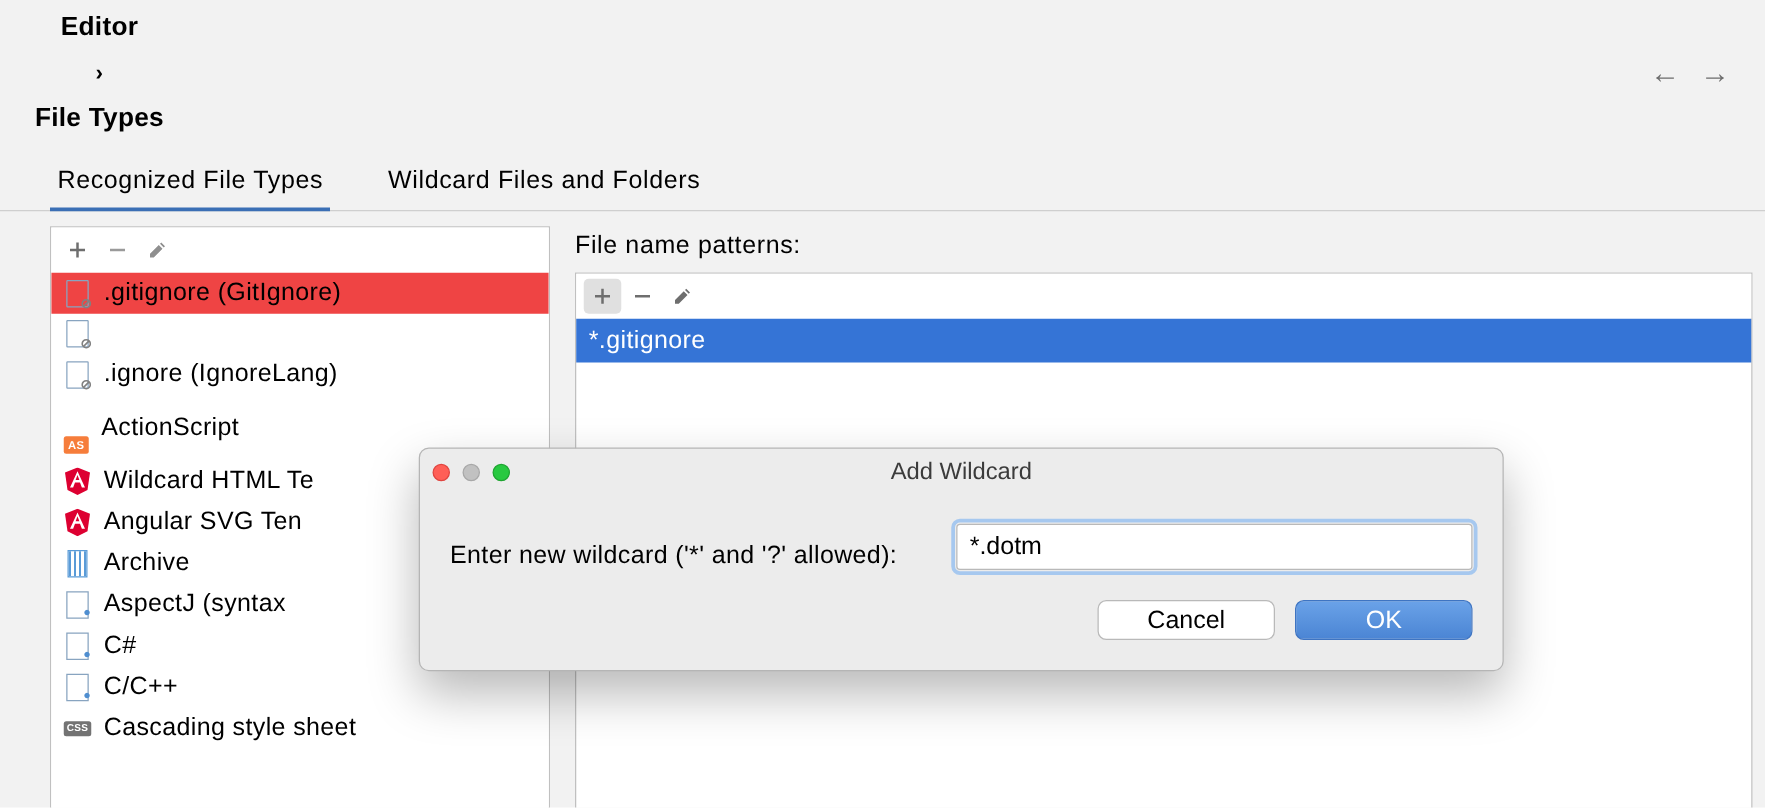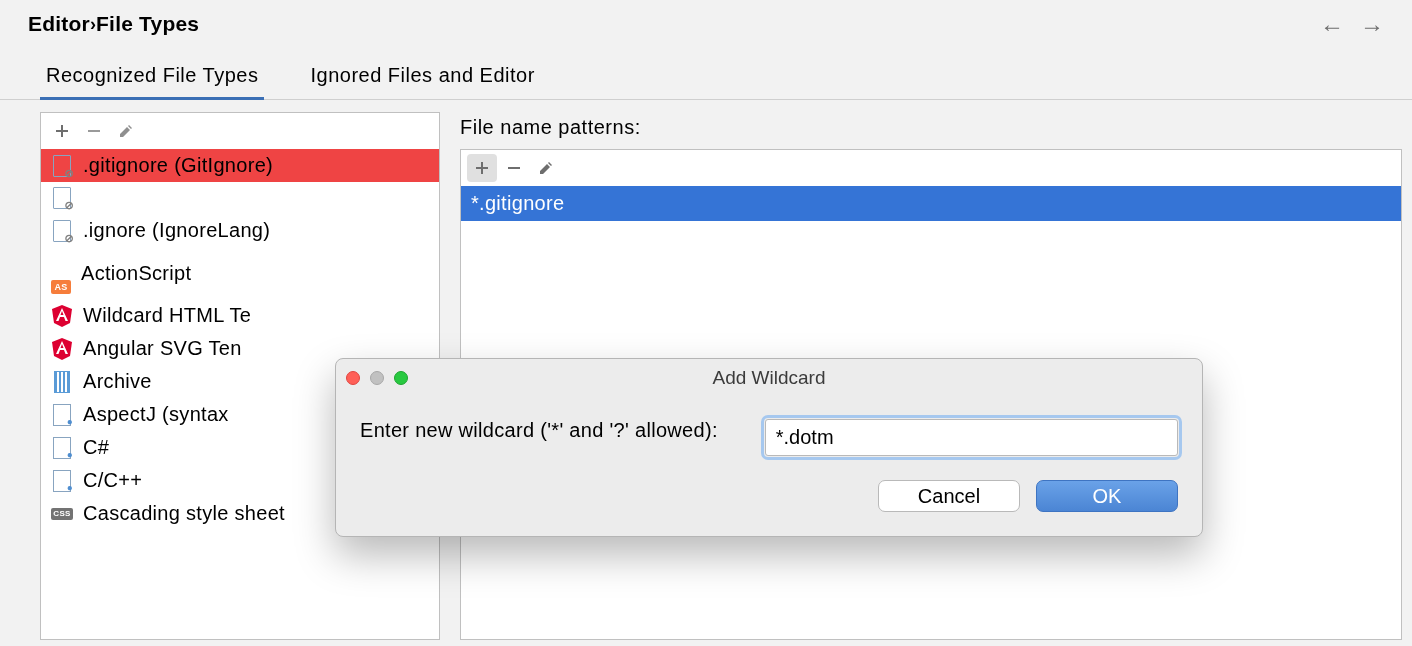"Editor" .breadcrumb { flex-direction: none -> column; gap: none -> 14px }
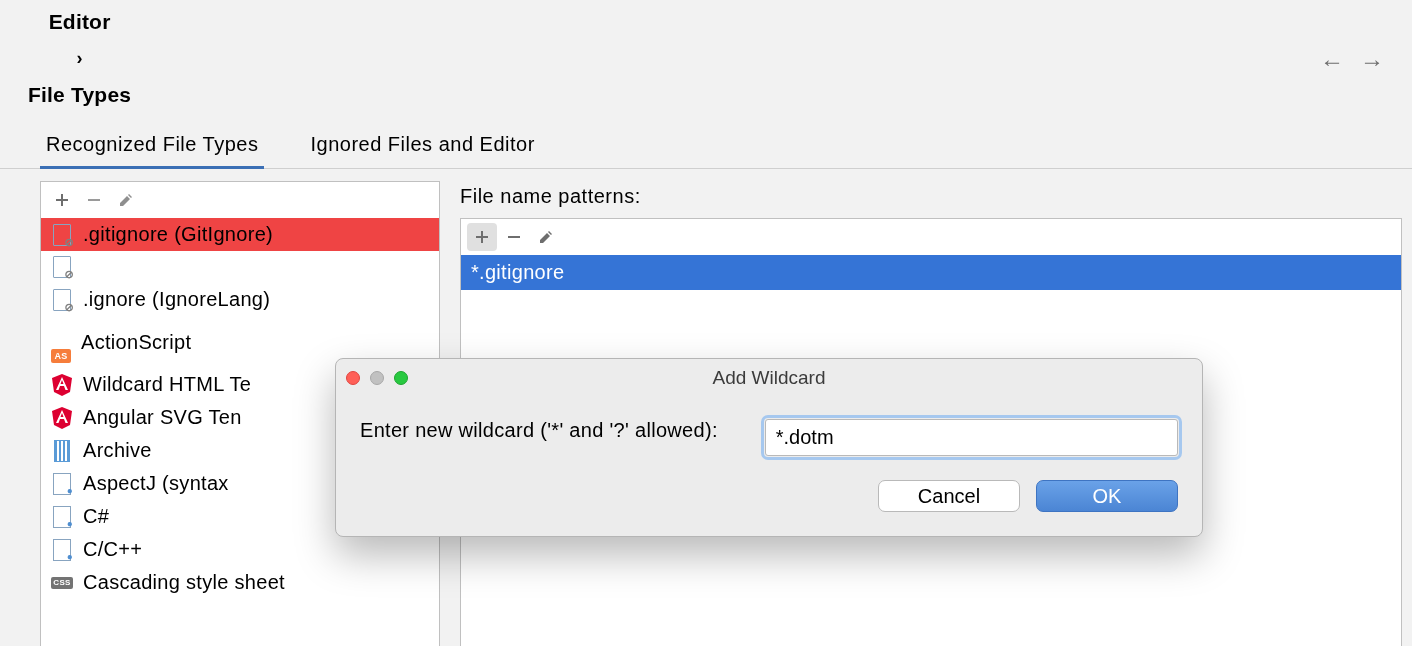"Ignored Files and Editor" div.tab { text: Ignored Files and Editor -> Wildcard Files and Folders }
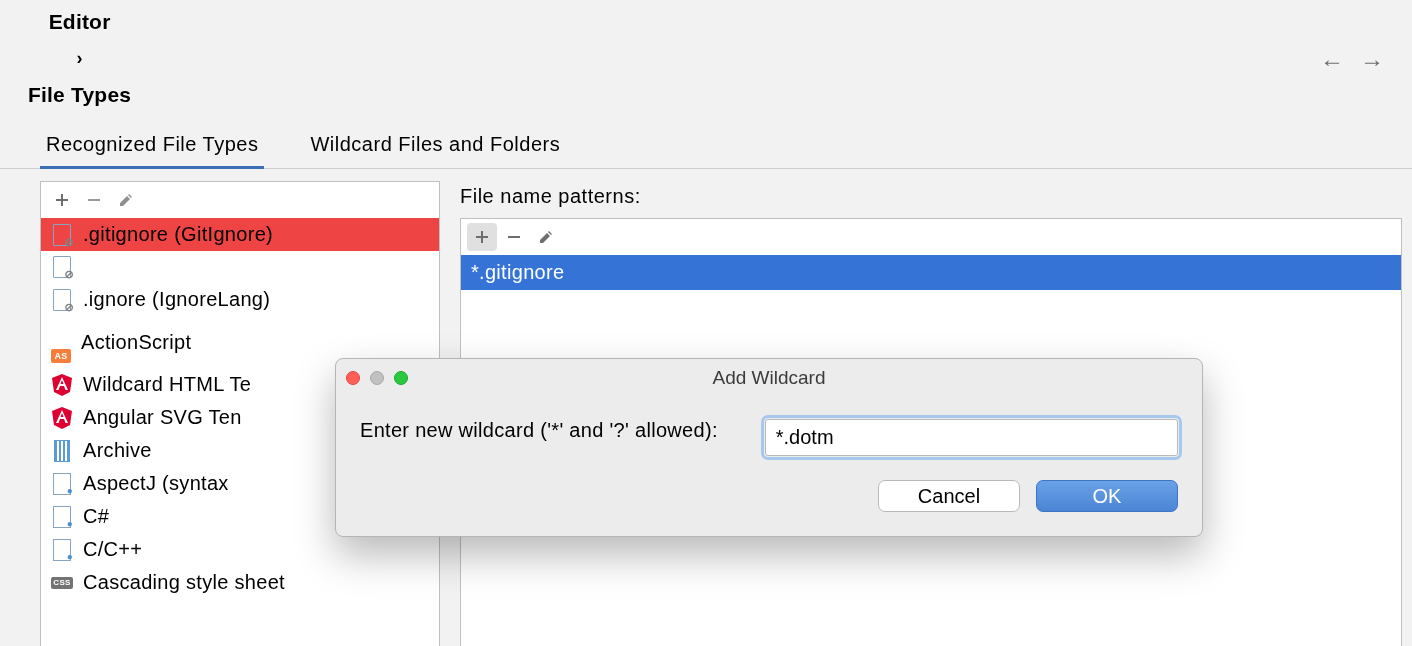"Enter new wildcard ('*' and" .dialog-row { align-items: flex-start -> flex-end }
